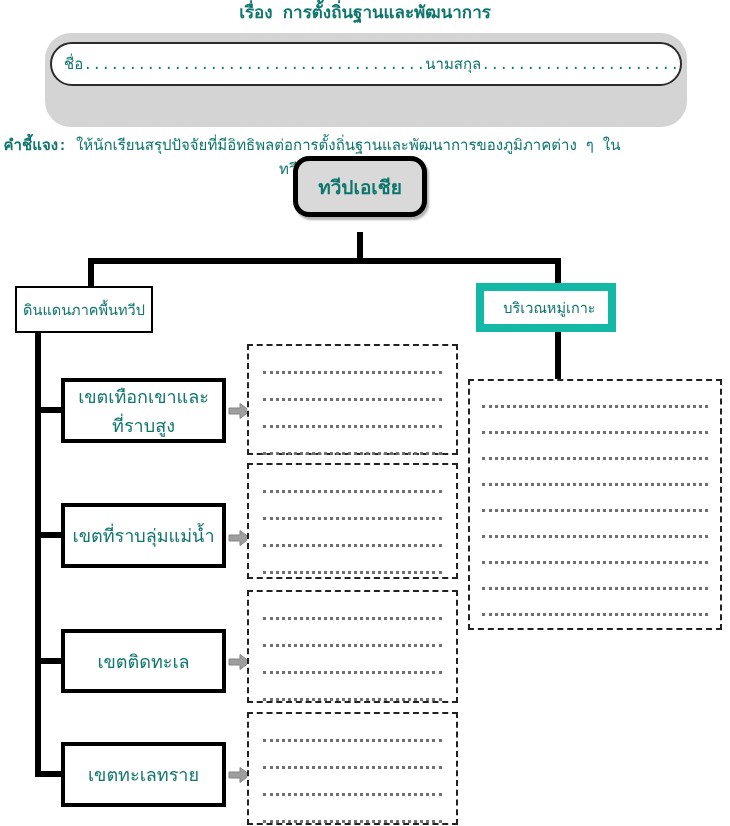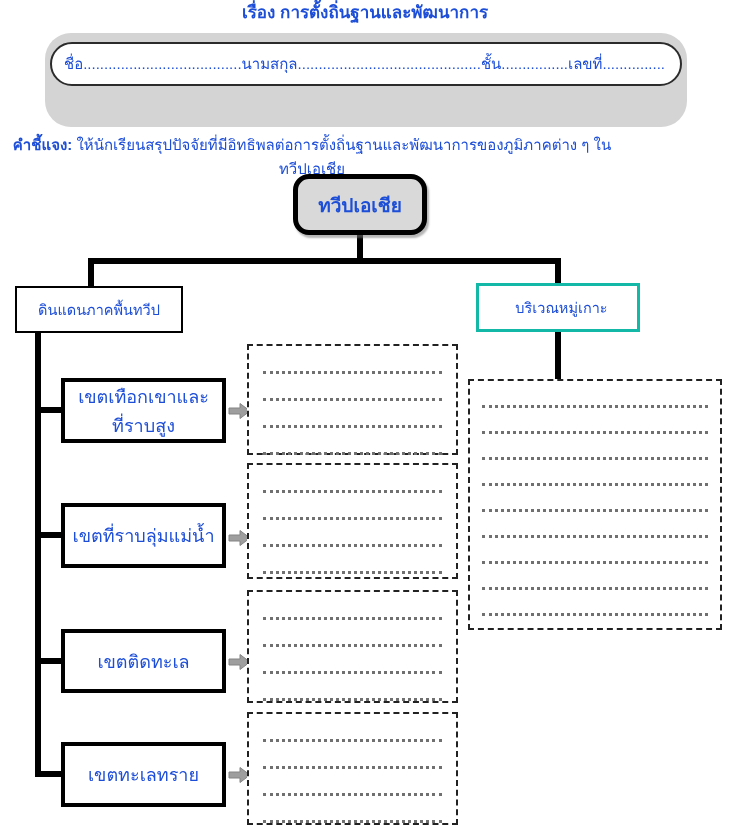"เรื่อง การตั้งถิ่นฐานและพัฒนาการ" .sheet { color: #1d4ed8 -> #0f766e; font-family: Liberation Sans, sans-serif -> Liberation Mono, monospace }
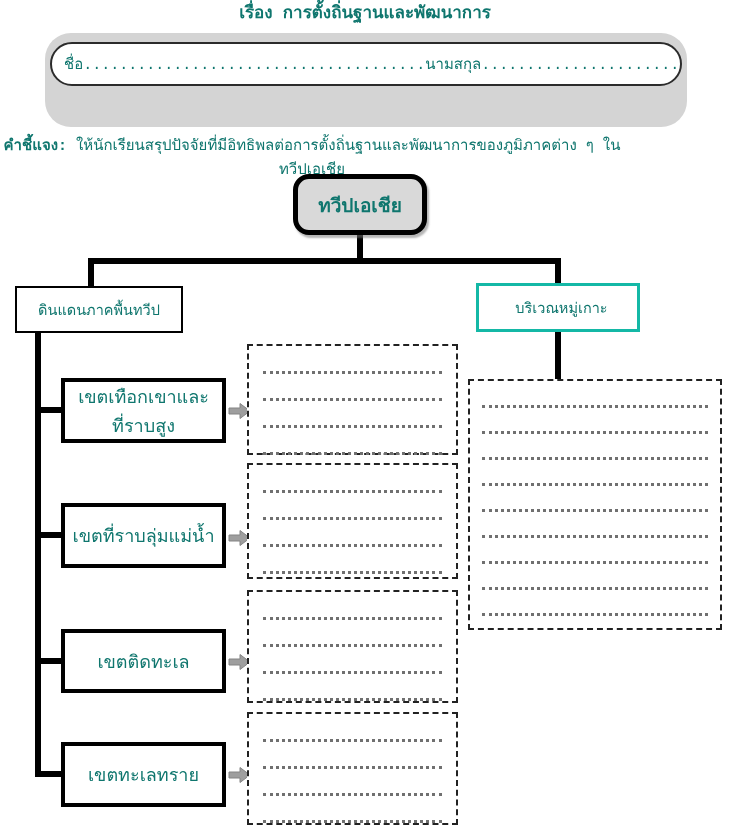"ทวีปเอเชีย" .root-node { top: 174px -> 156px }
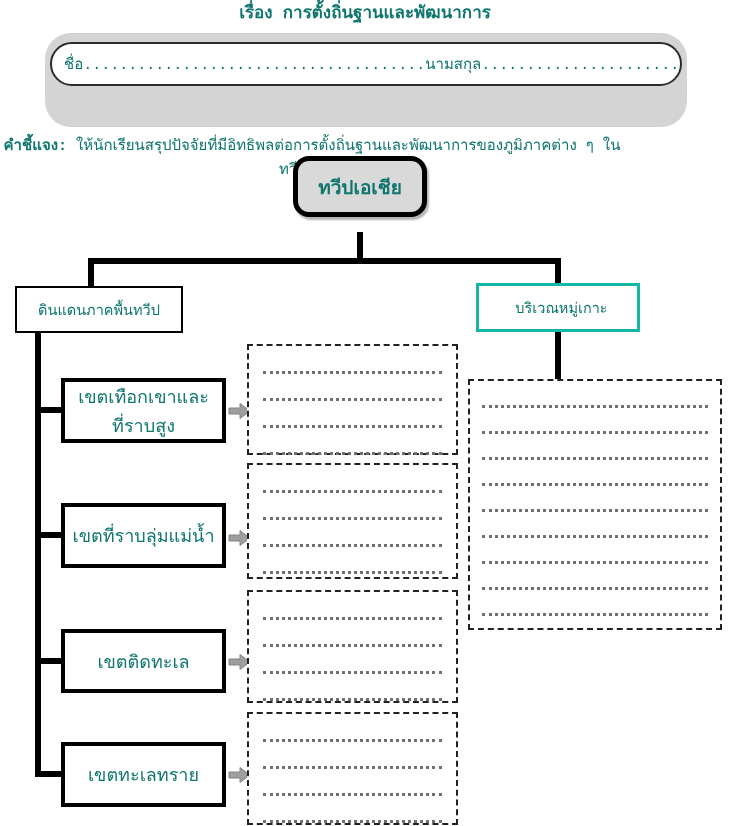"ดินแดนภาคพื้นทวีป" .branch-left { width: 168px -> 138px }
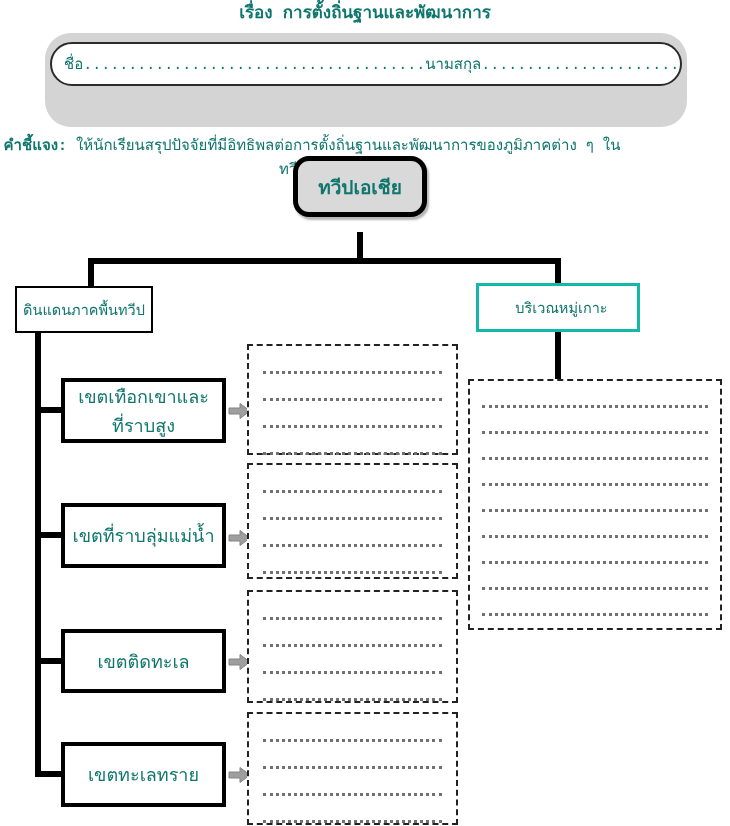"บริเวณหมู่เกาะ" .branch-right { border: 3px solid #14b8a6 -> 8px solid #14b8a6; width: 164px -> 140px }
